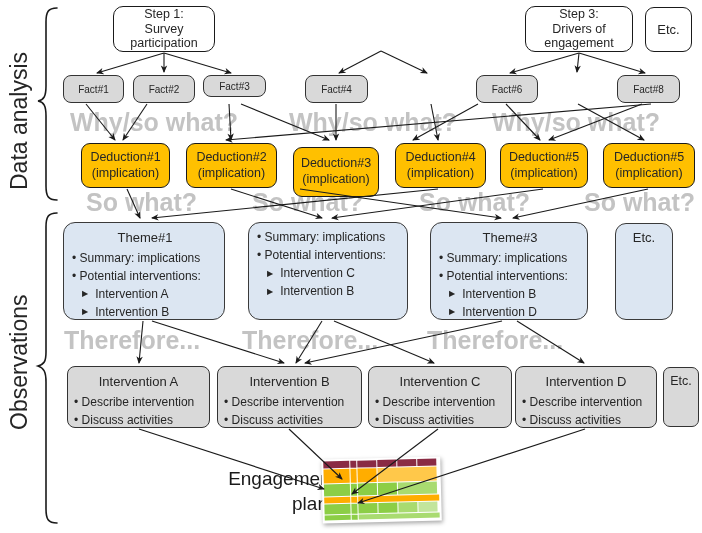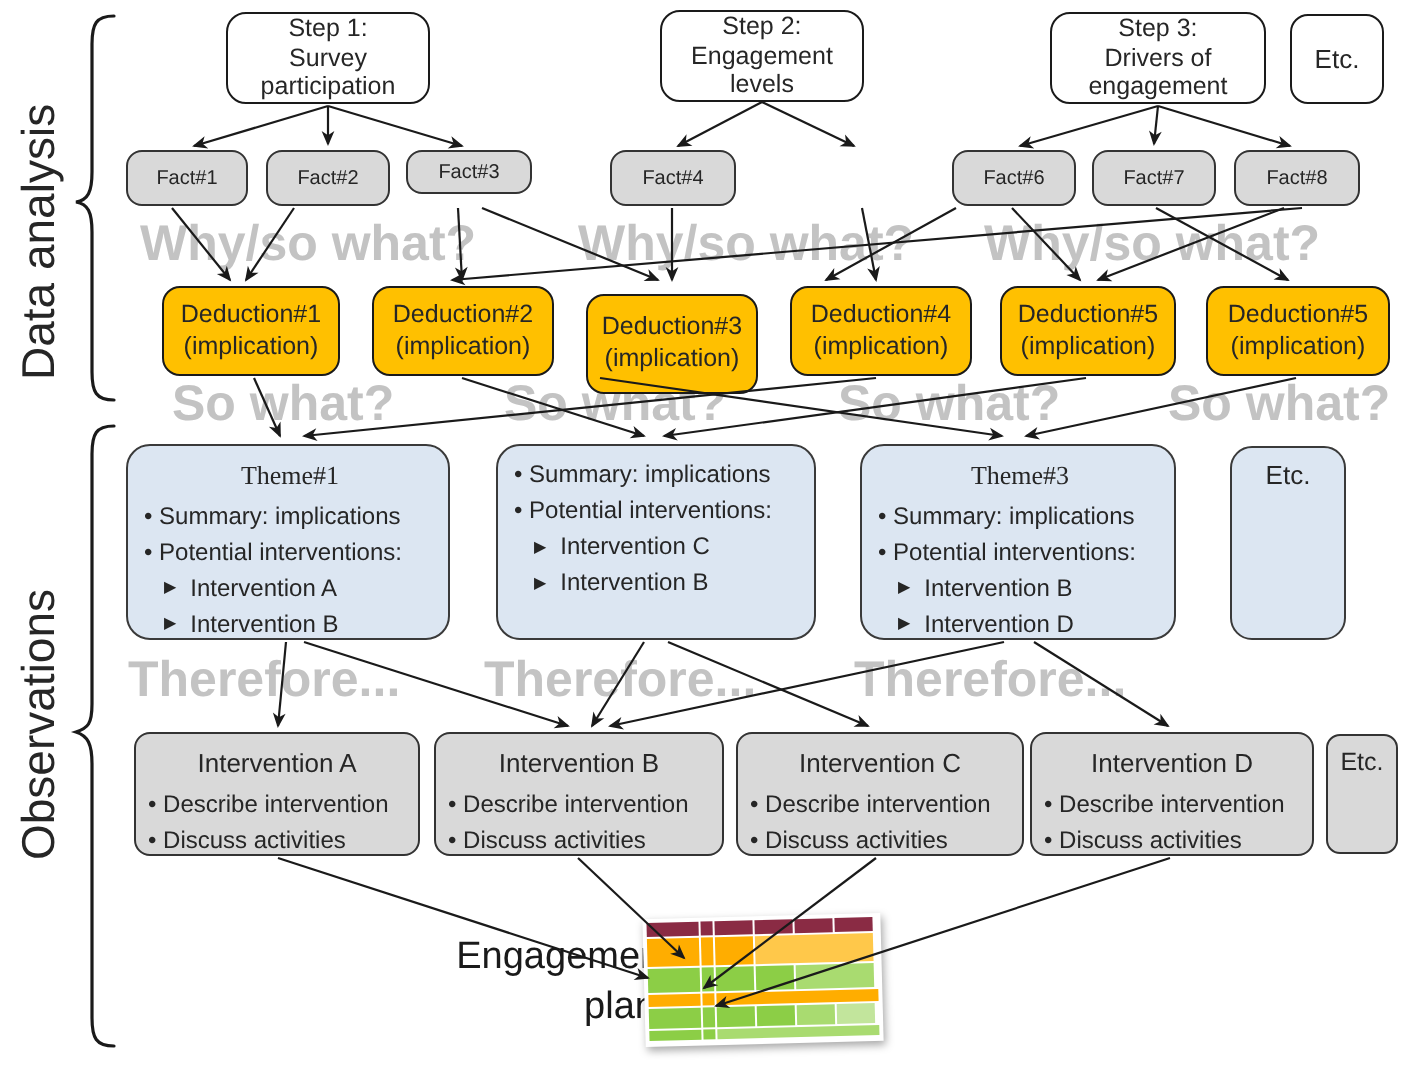"Step 2:" div.box { html: <div>Step 2: Engagement levels</div> -> none }
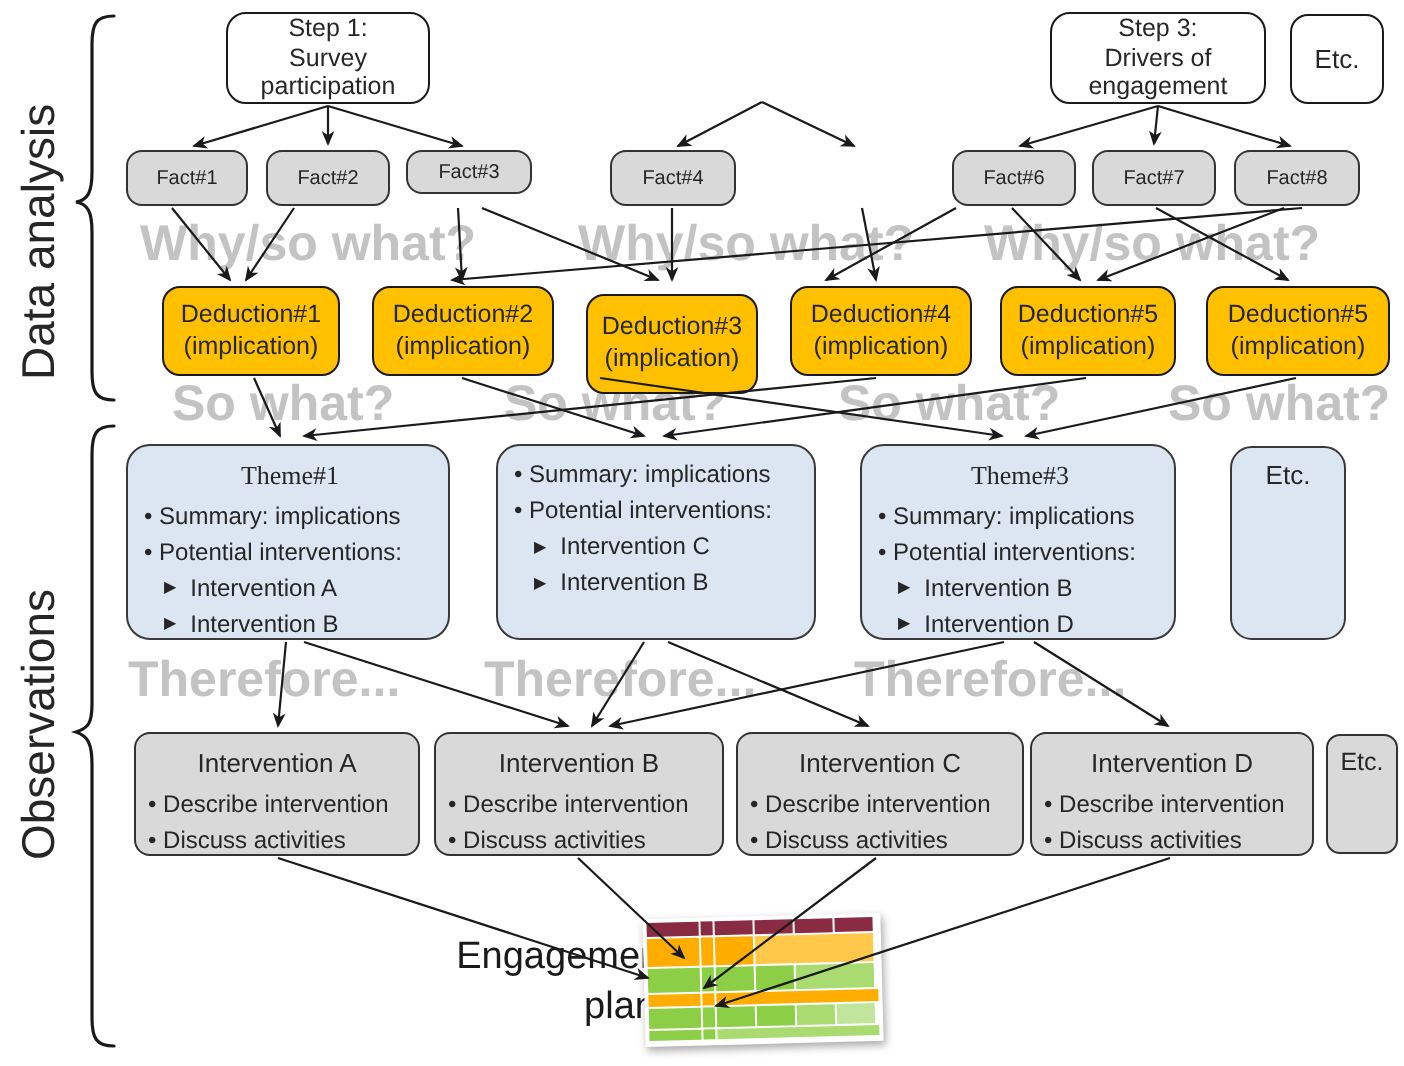"Fact#7" div.box { html: <div>Fact#7</div> -> none }
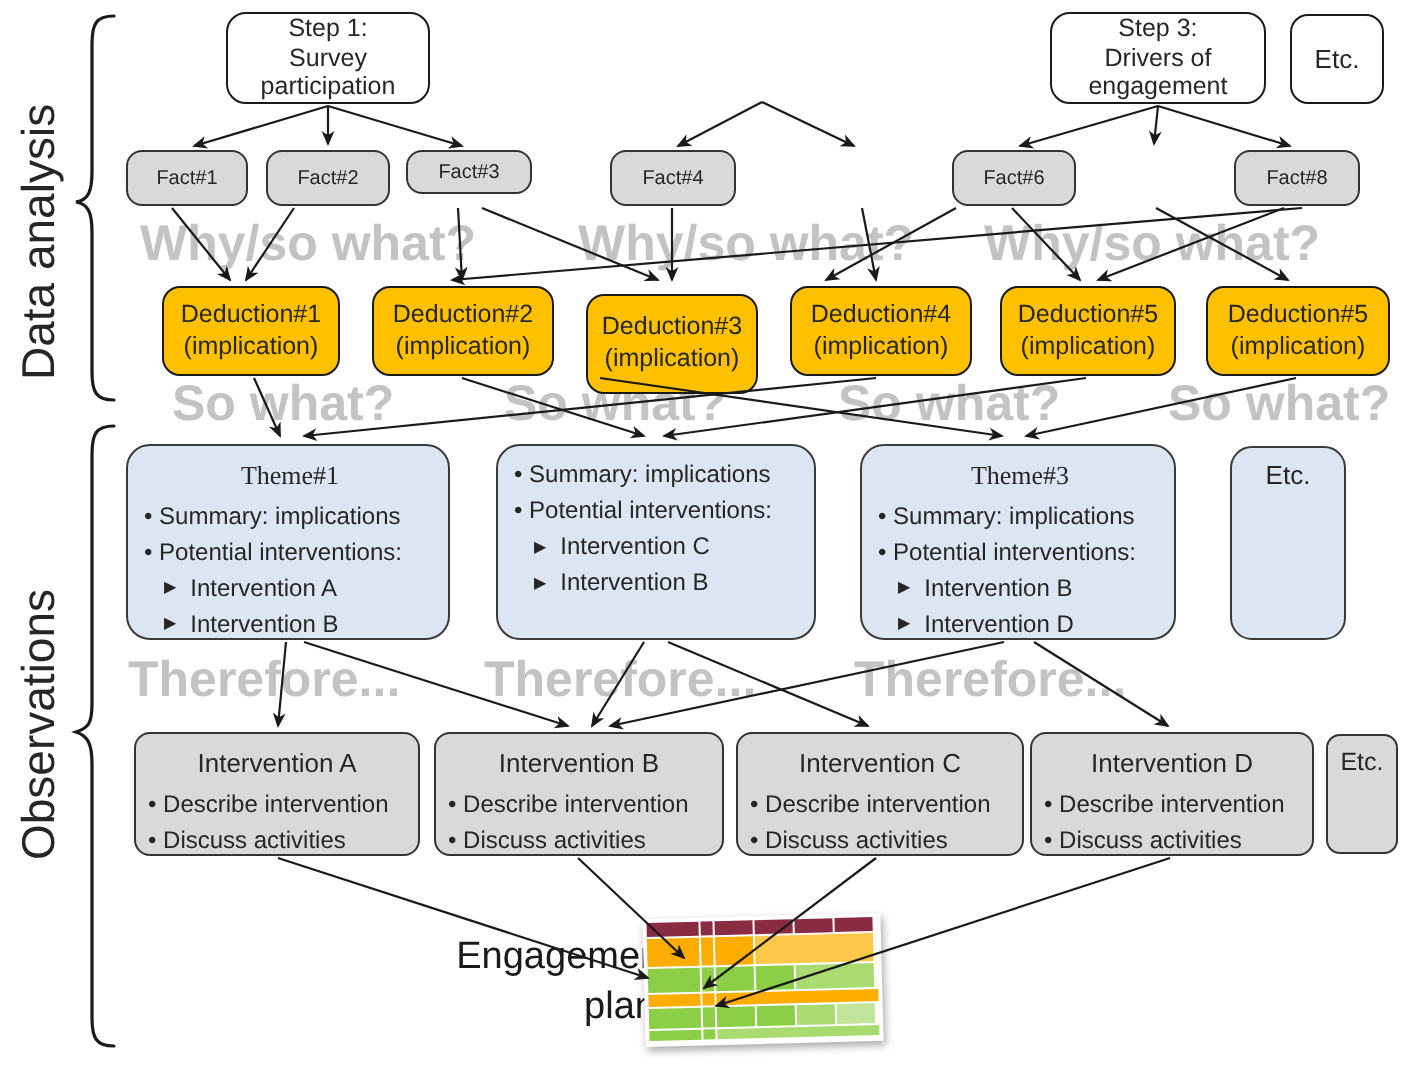"Theme#1" .theme .ttl { font-family: Liberation Serif, serif -> none }
